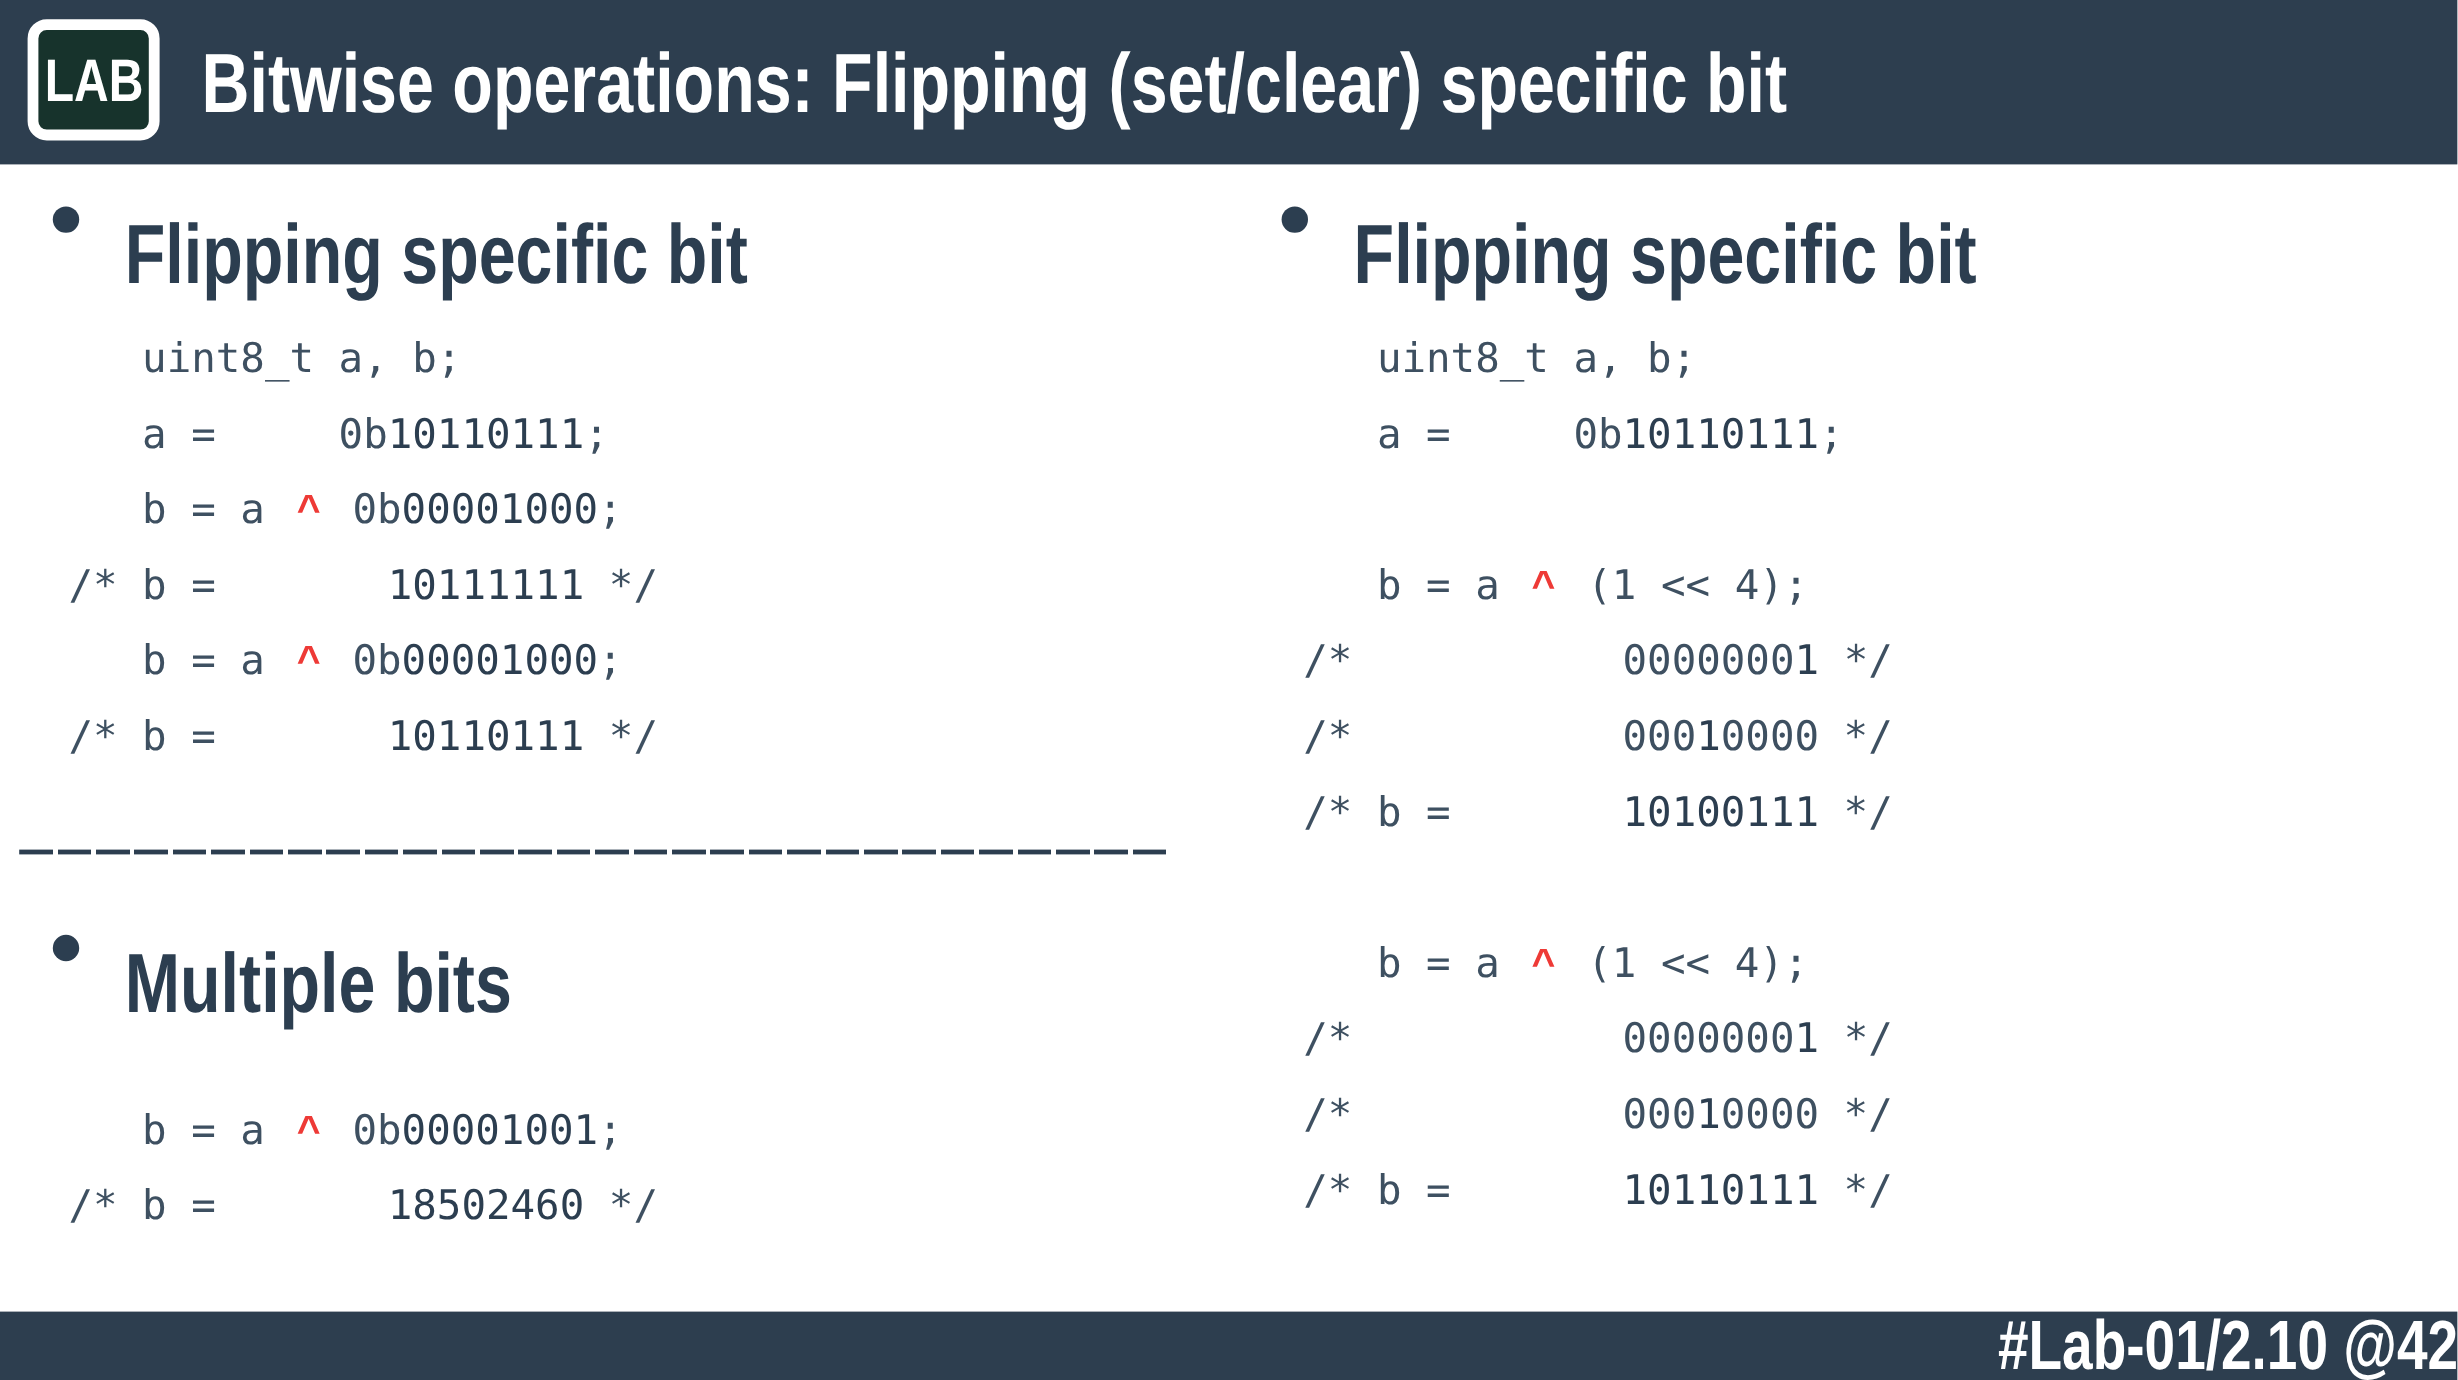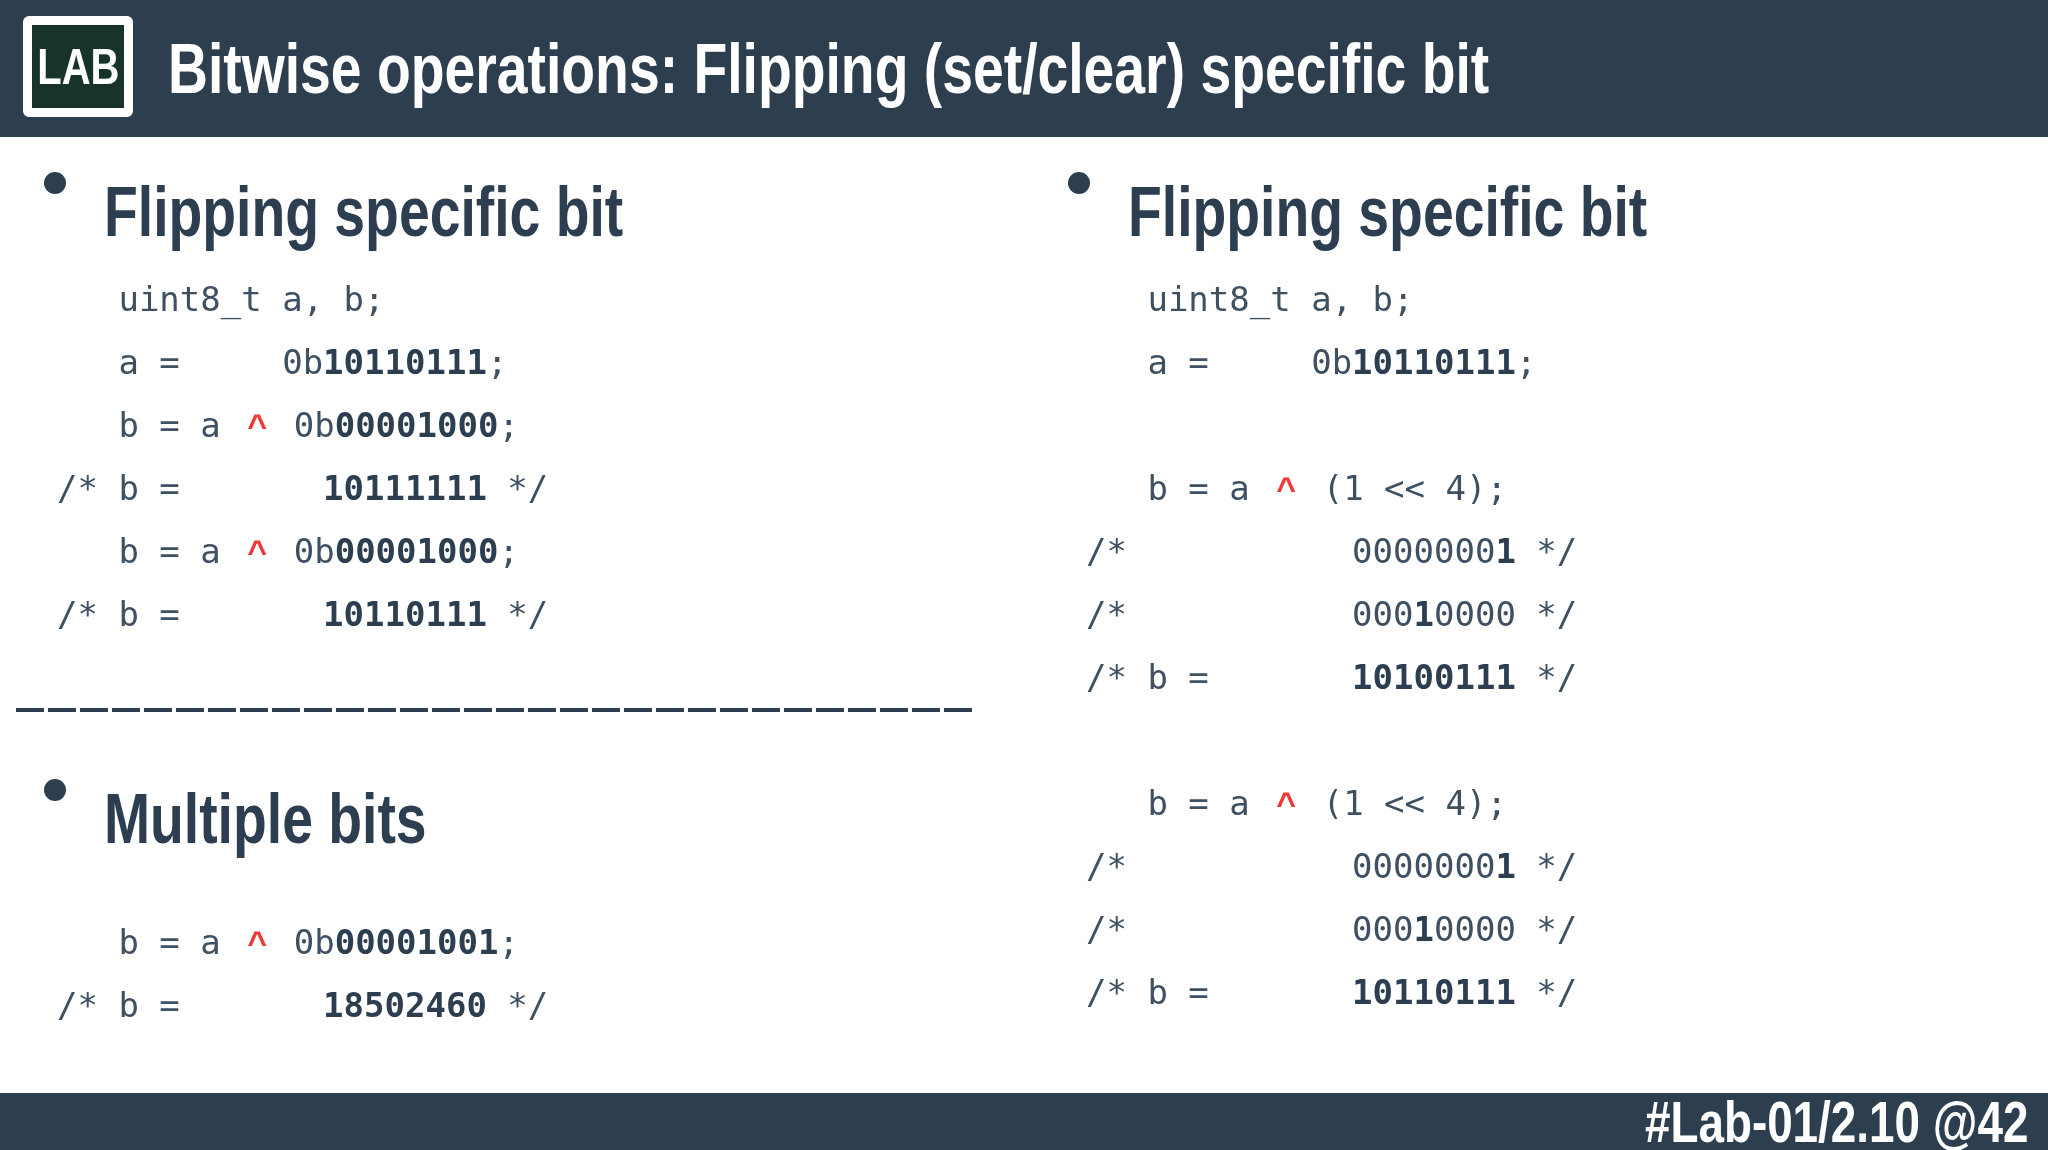"LAB" .logo { border-radius: 6px -> 16px }
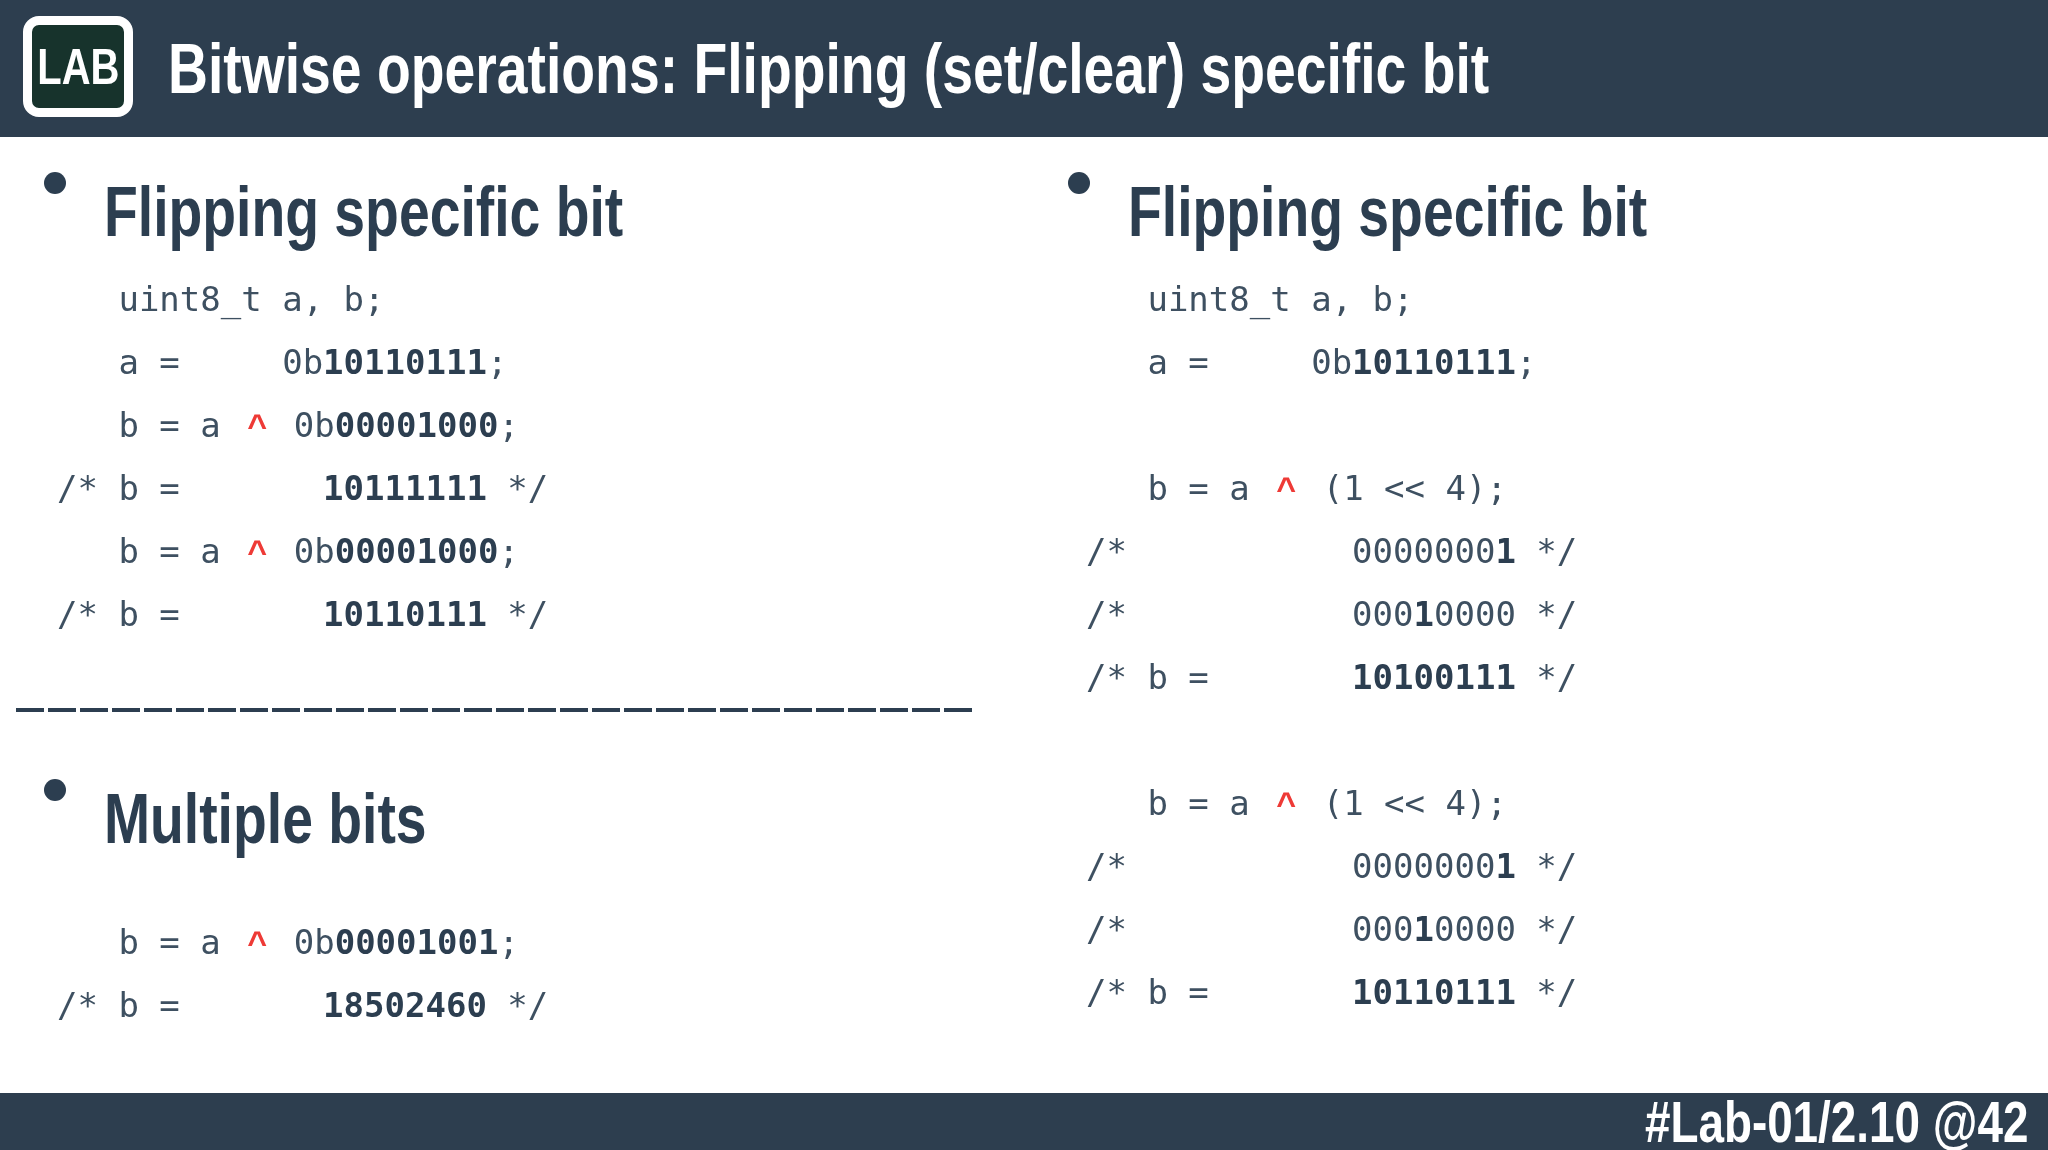"10110111" .seg-b { font-weight: bold -> normal }
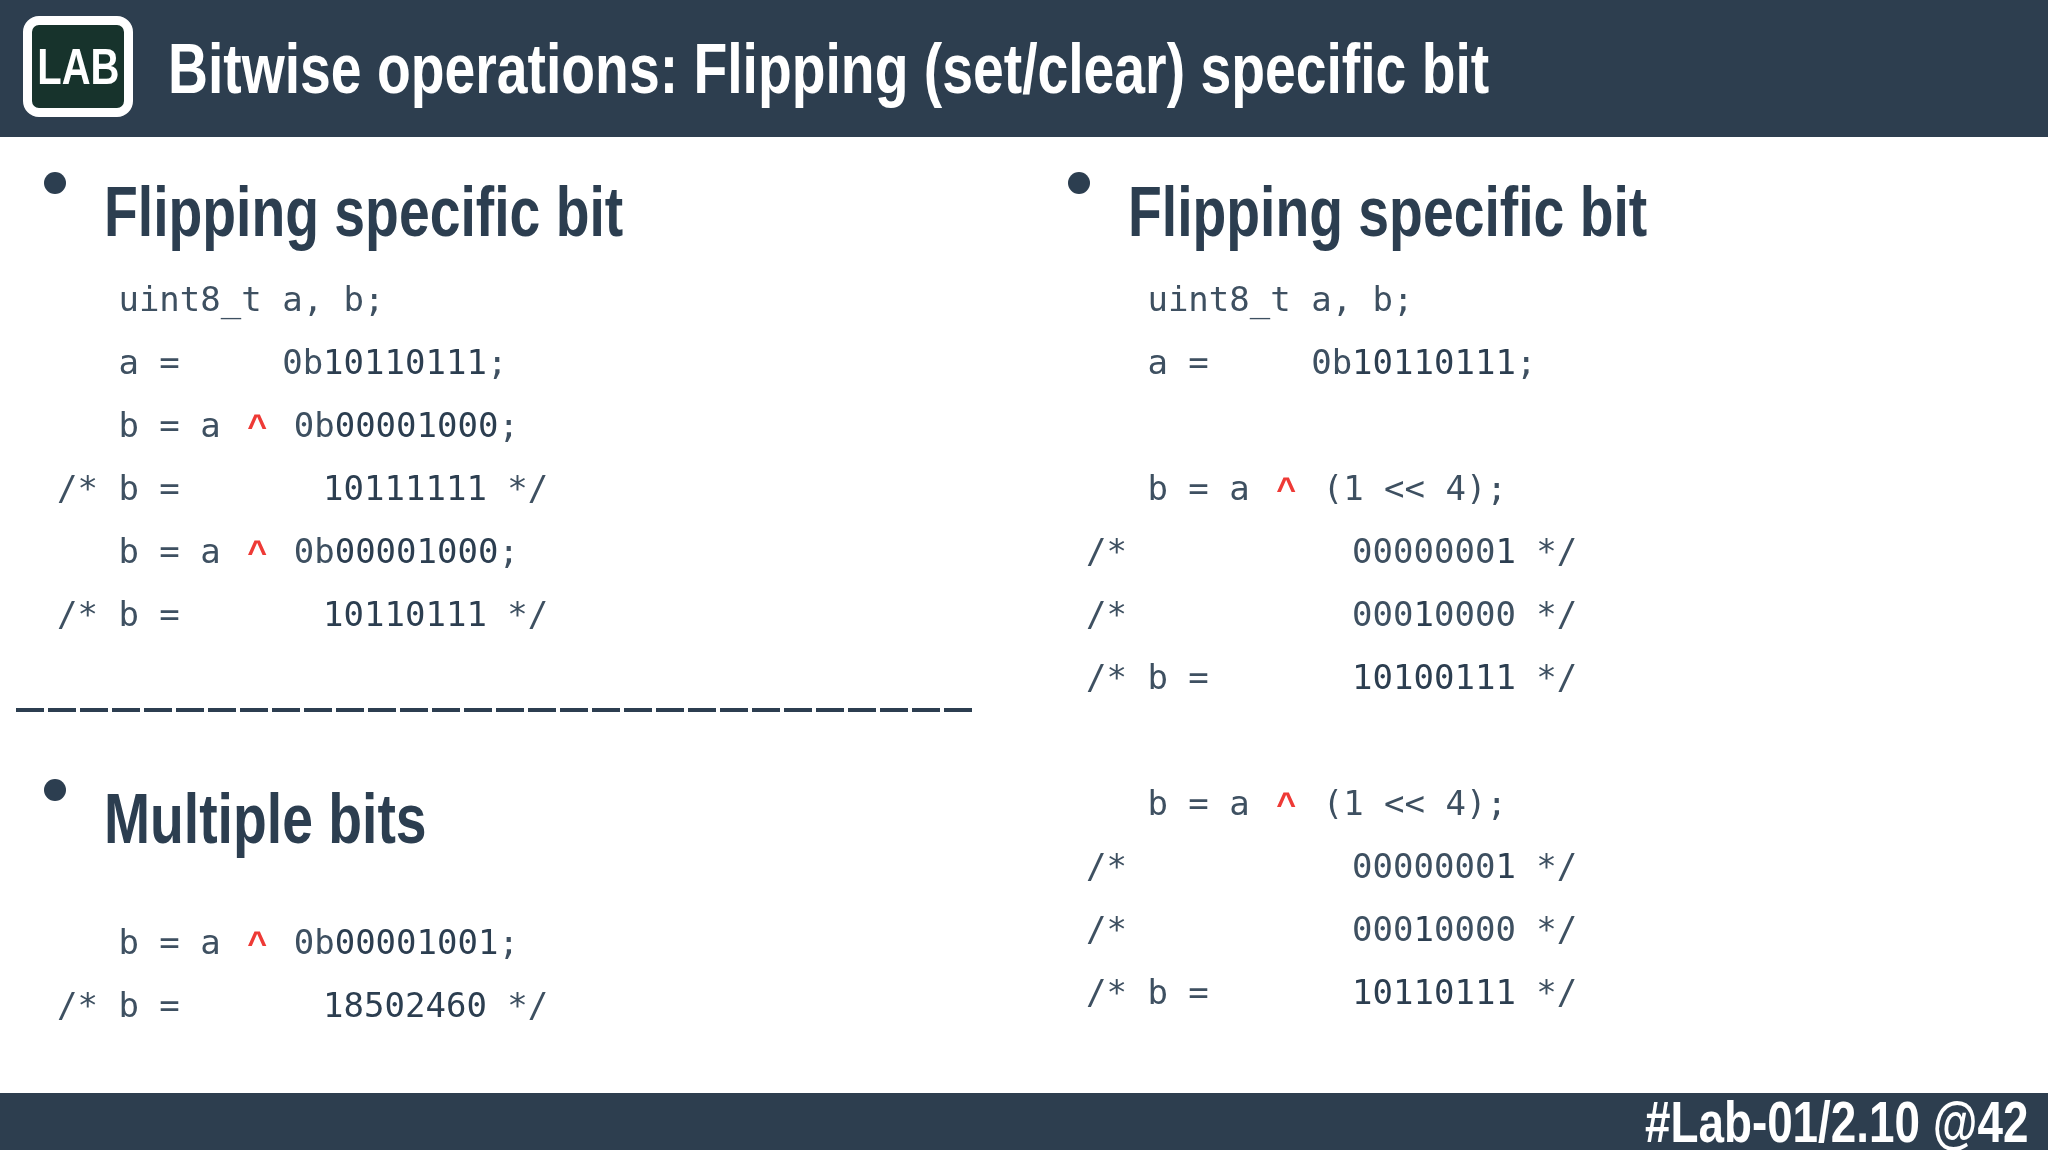"#Lab-01/2.10 @42" .footer { padding-right: 20px -> none }
